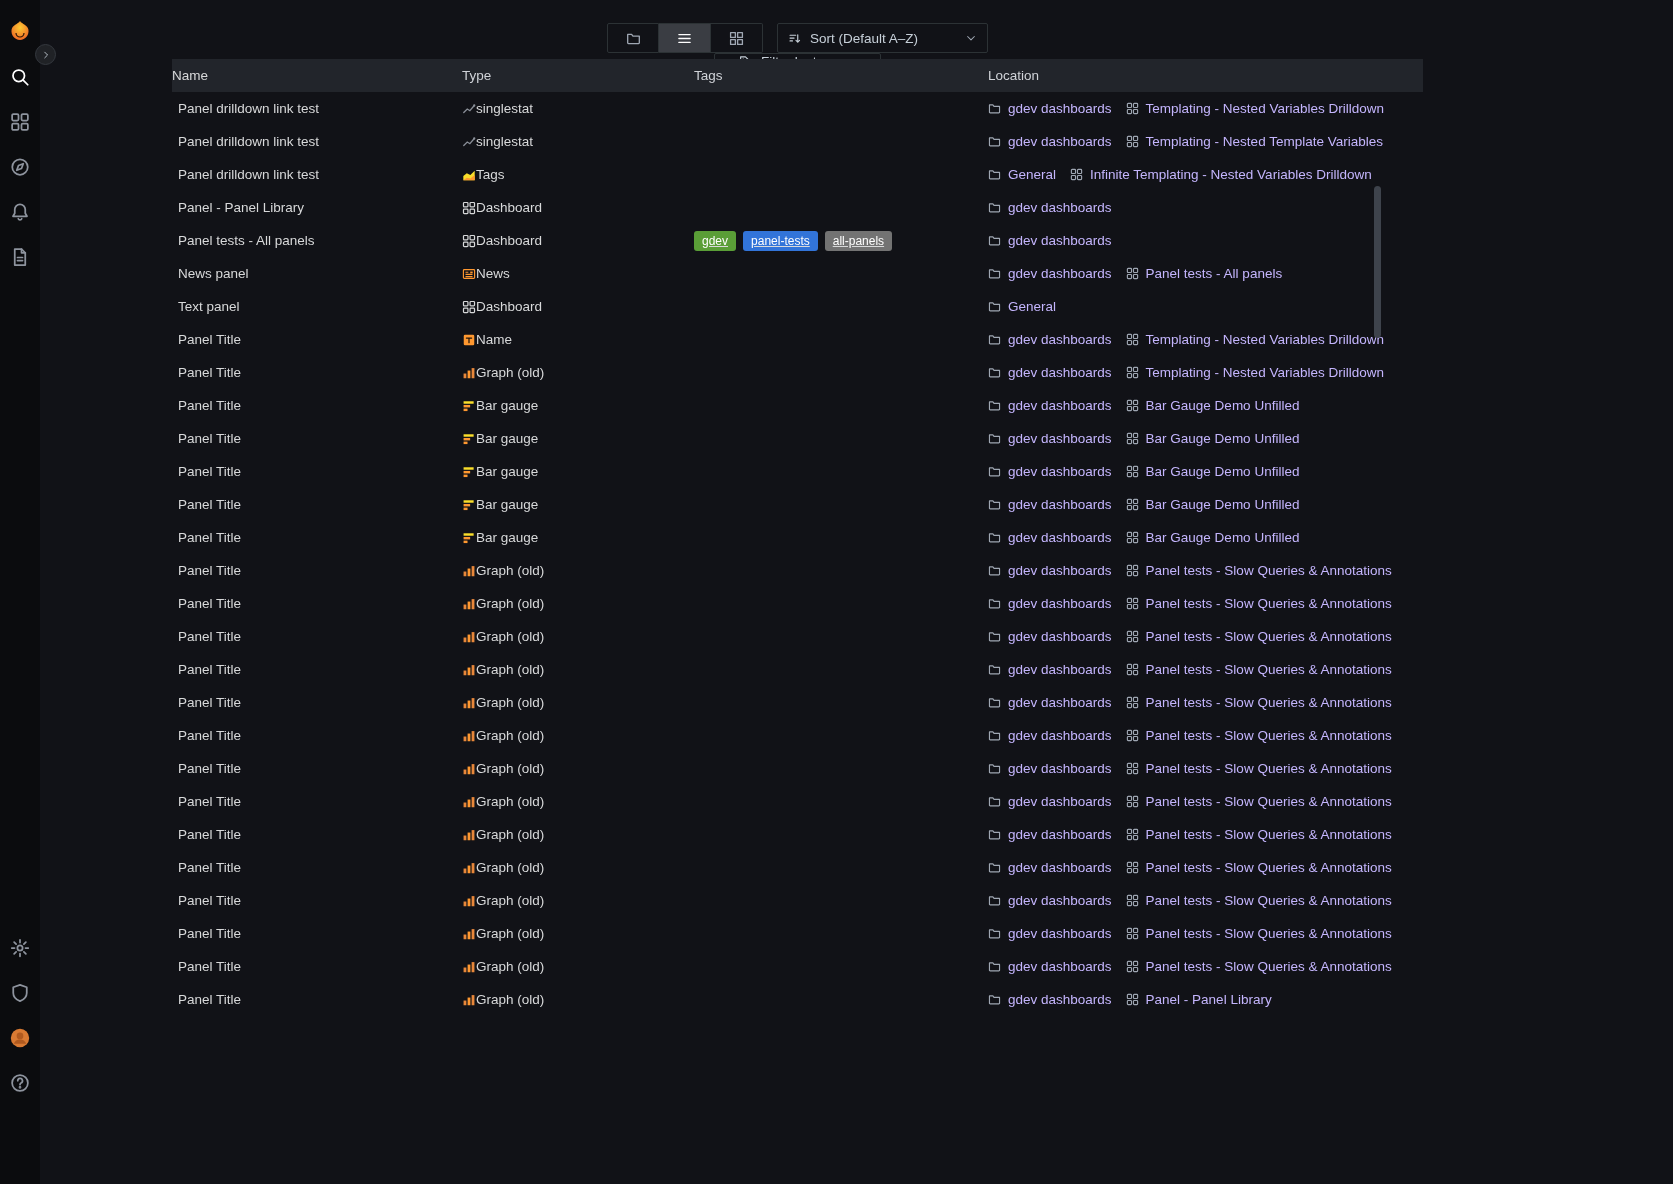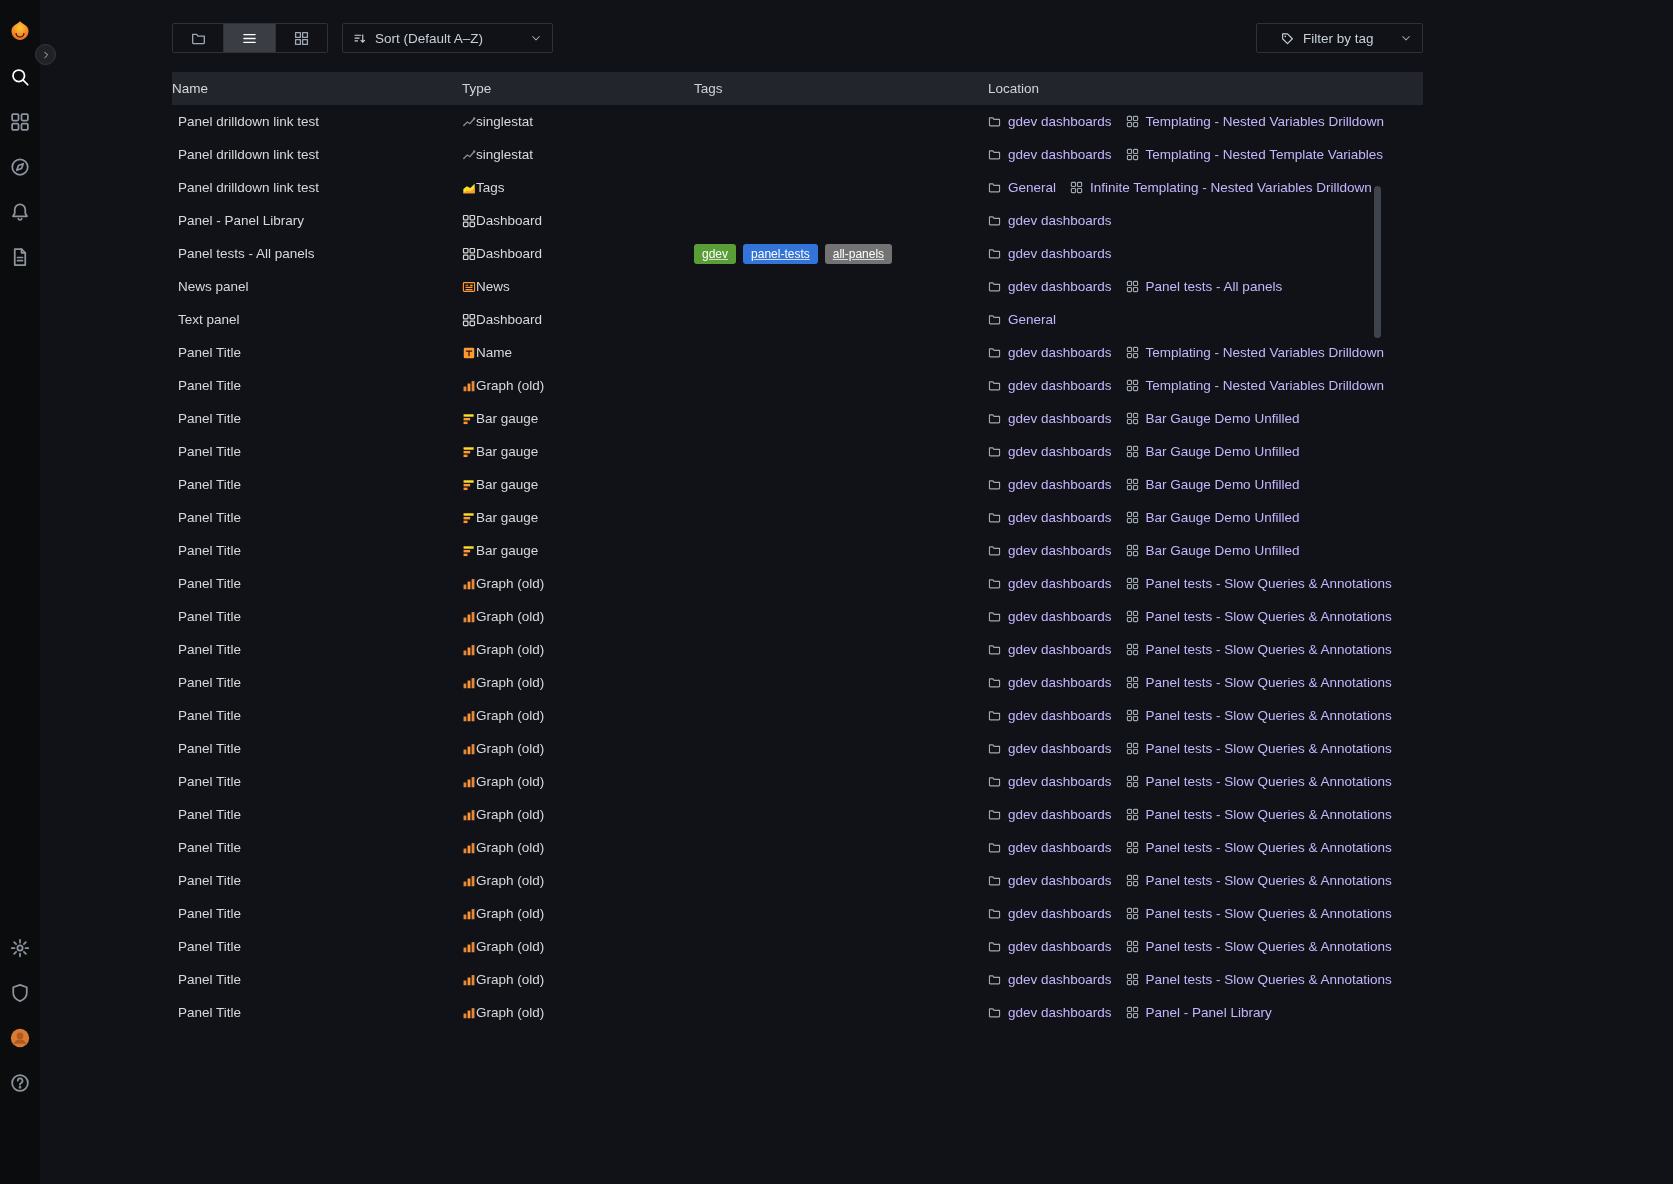"Sort (Default A–Z)" .toolbar { flex-direction: none -> column }
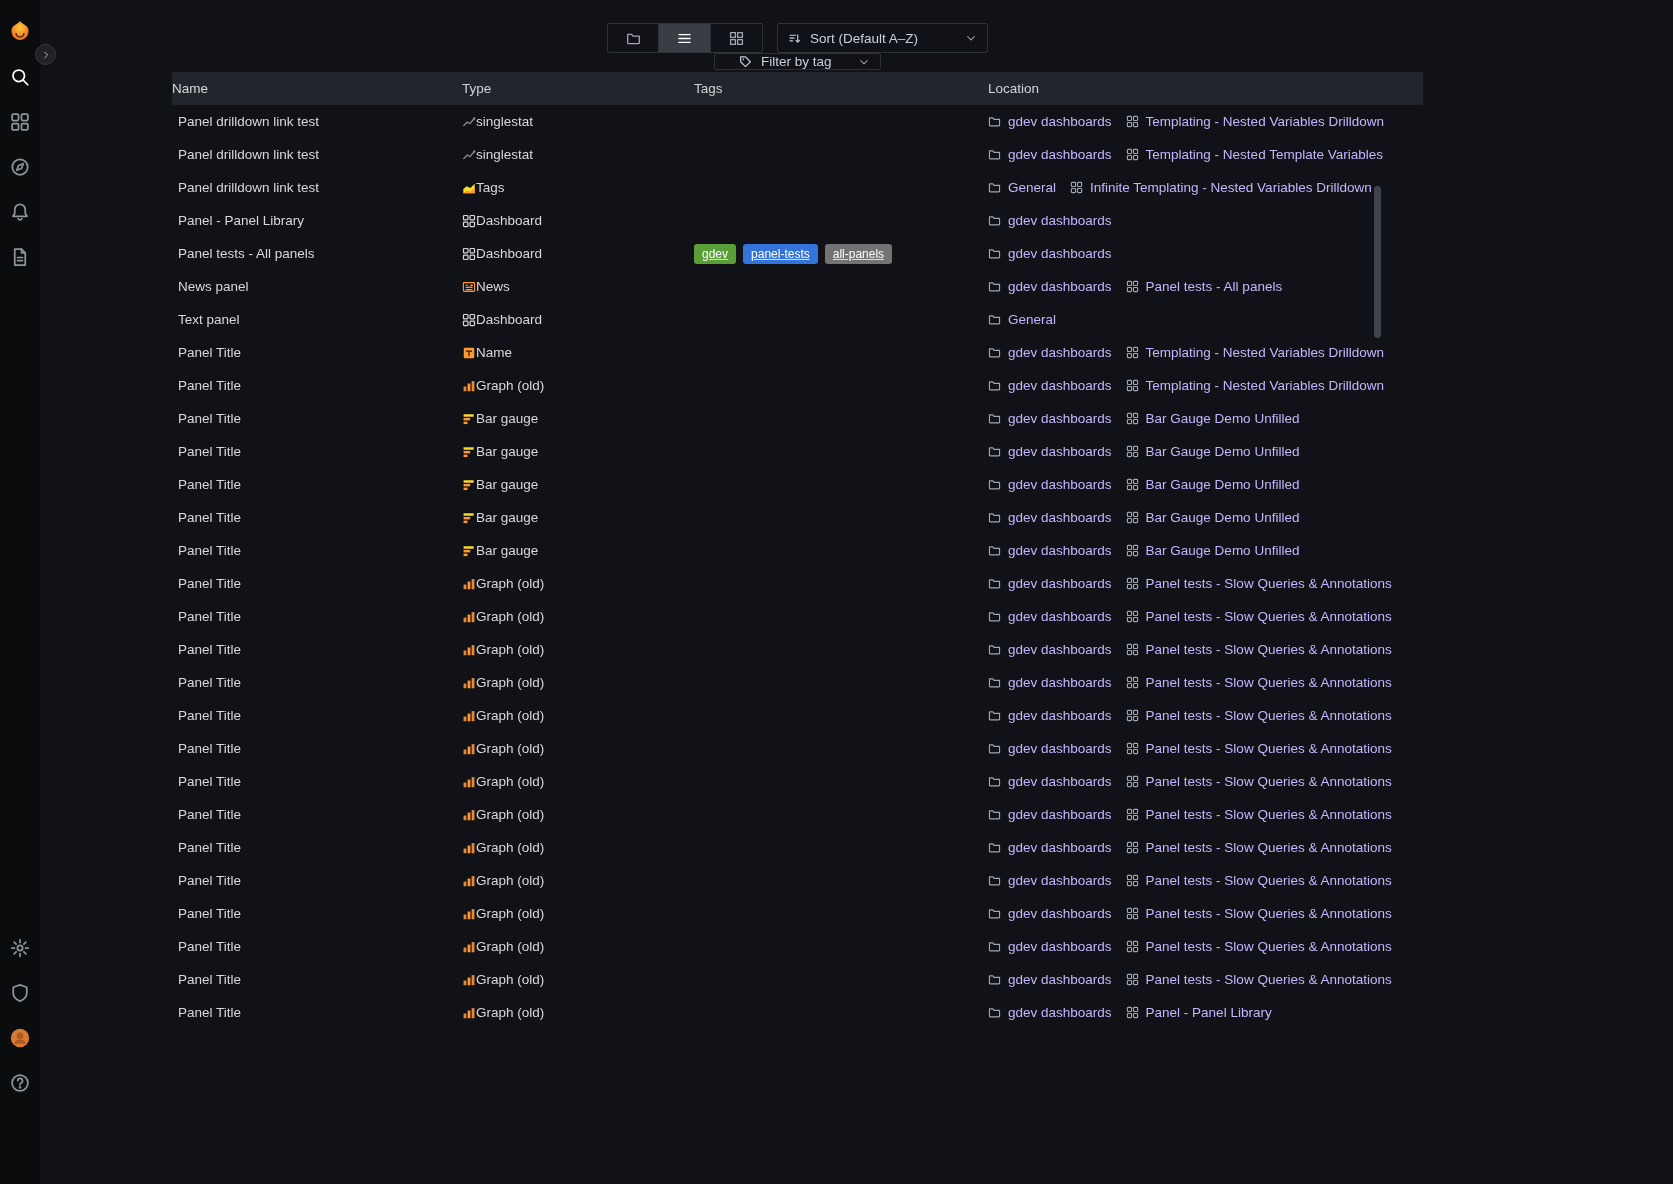"Name" .table { margin-top: 19px -> 6px }
